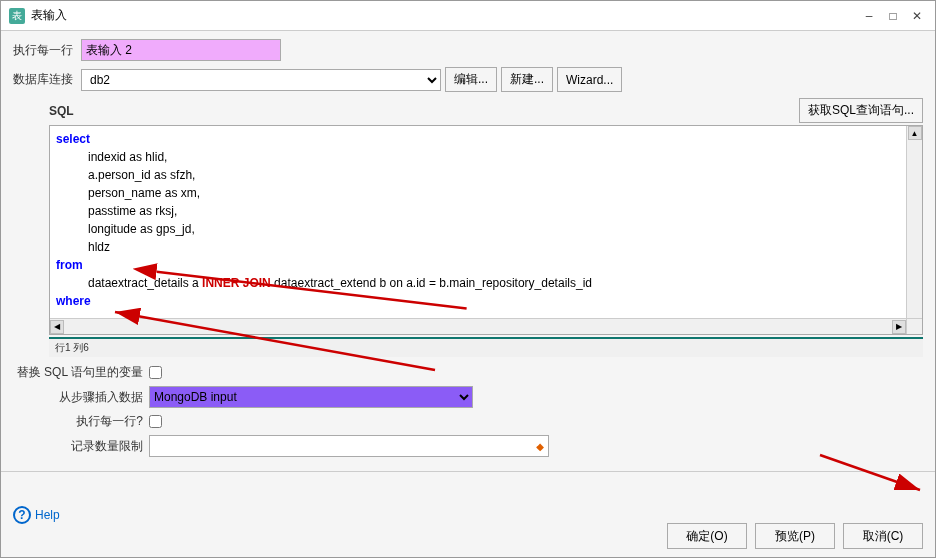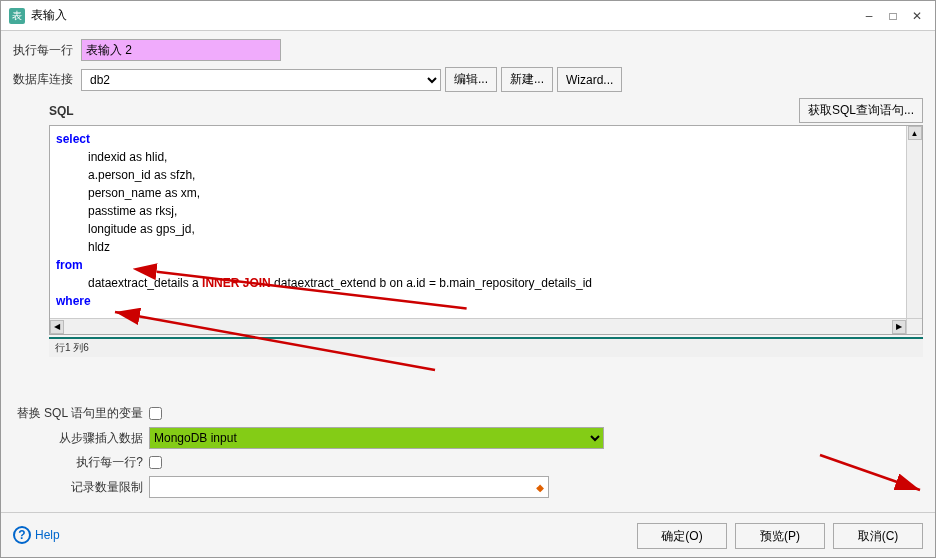"MongoDB input" .opt-select { background: #84cc16 -> #8b5cf6; width: 455px -> 324px }
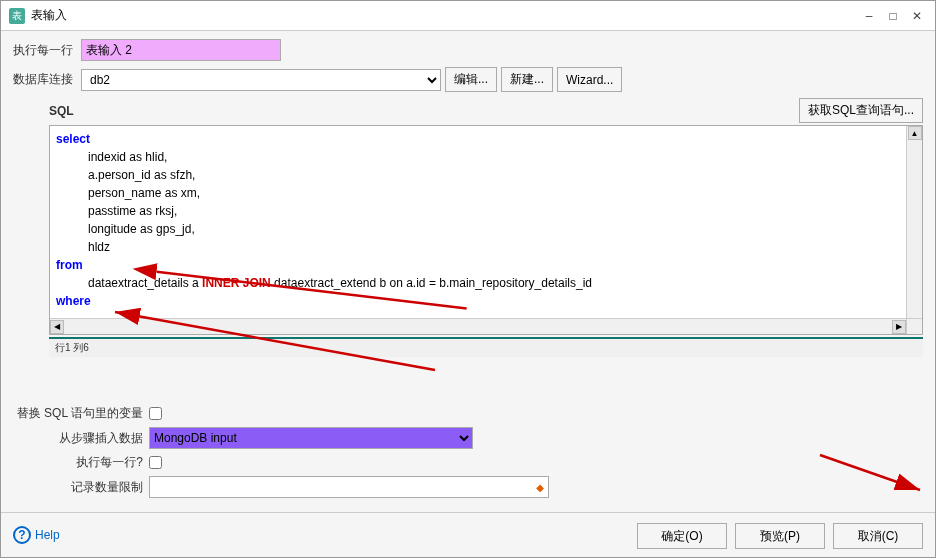"确定(O)" .bottom-btn { margin-top: none -> 41px; width: 90px -> 80px }
